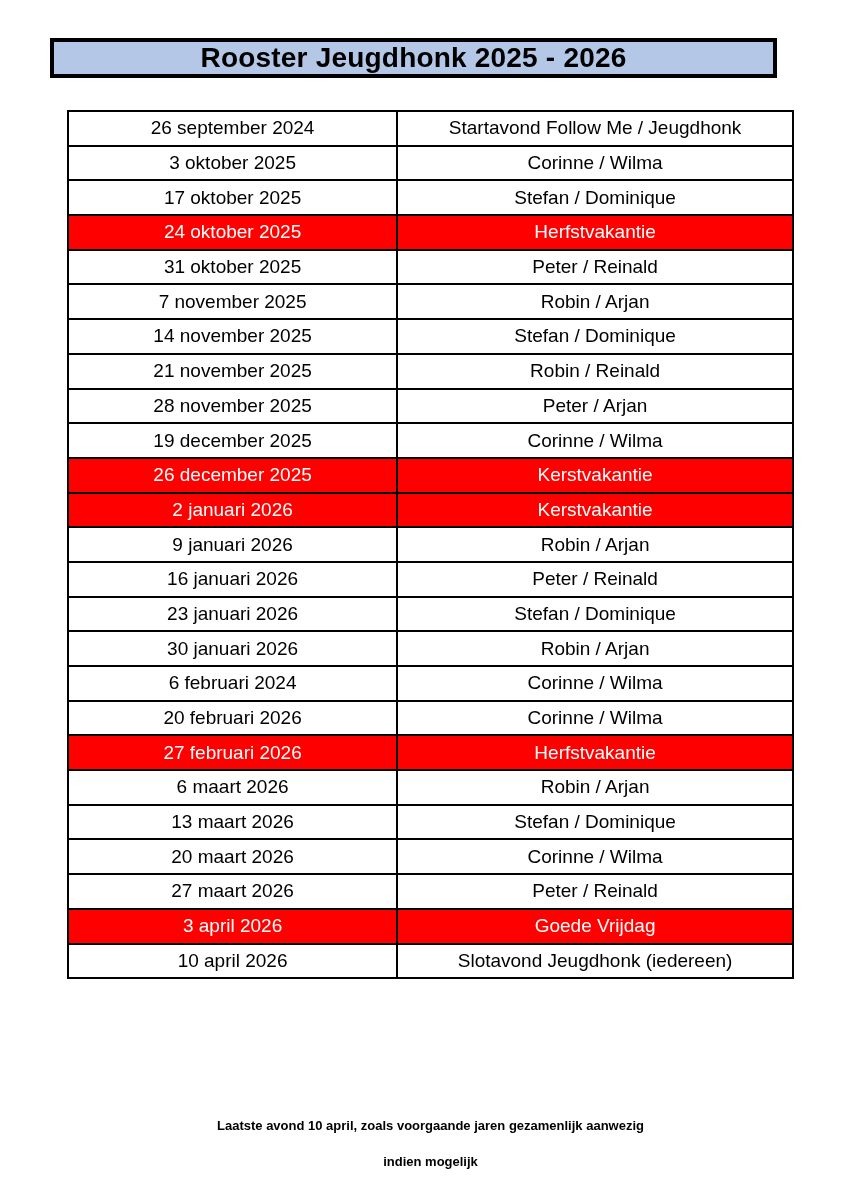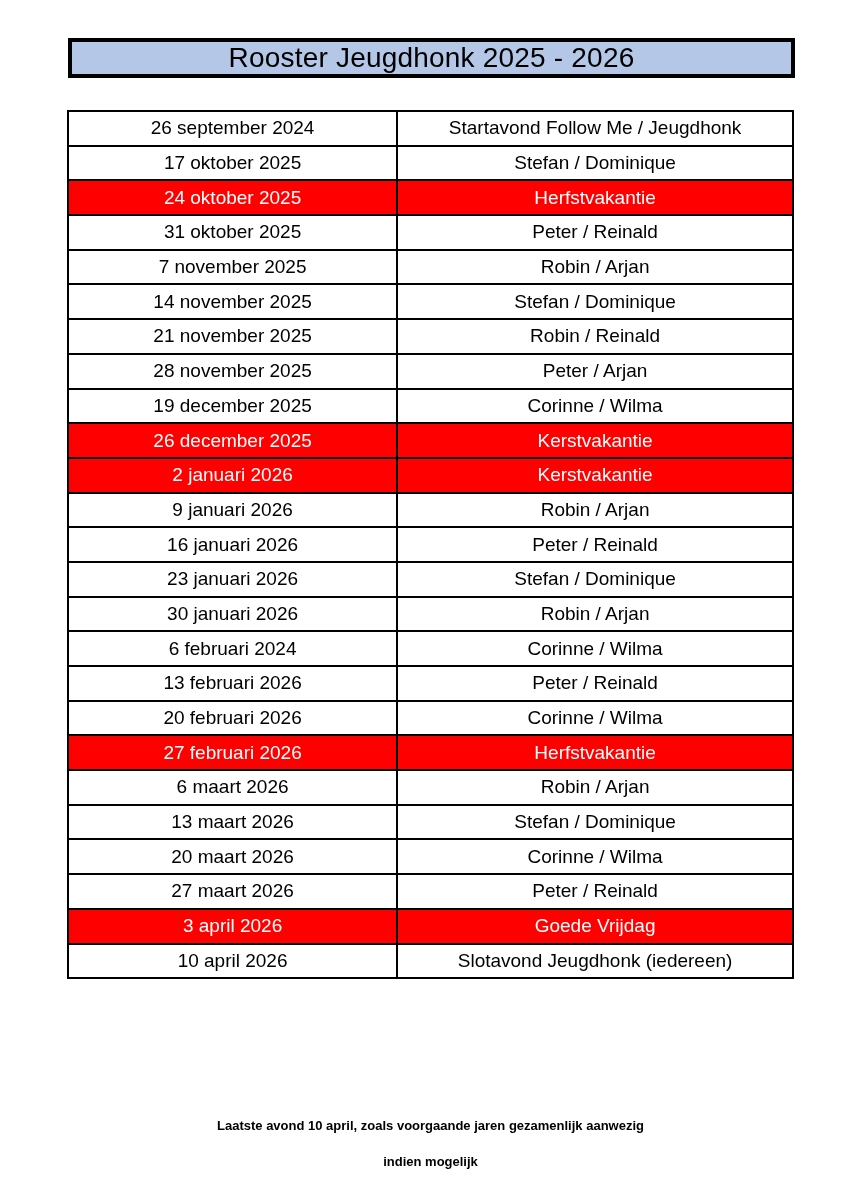"Rooster Jeugdhonk 2025 - 2026" .title-box { font-weight: normal -> bold; left: 68px -> 50px }
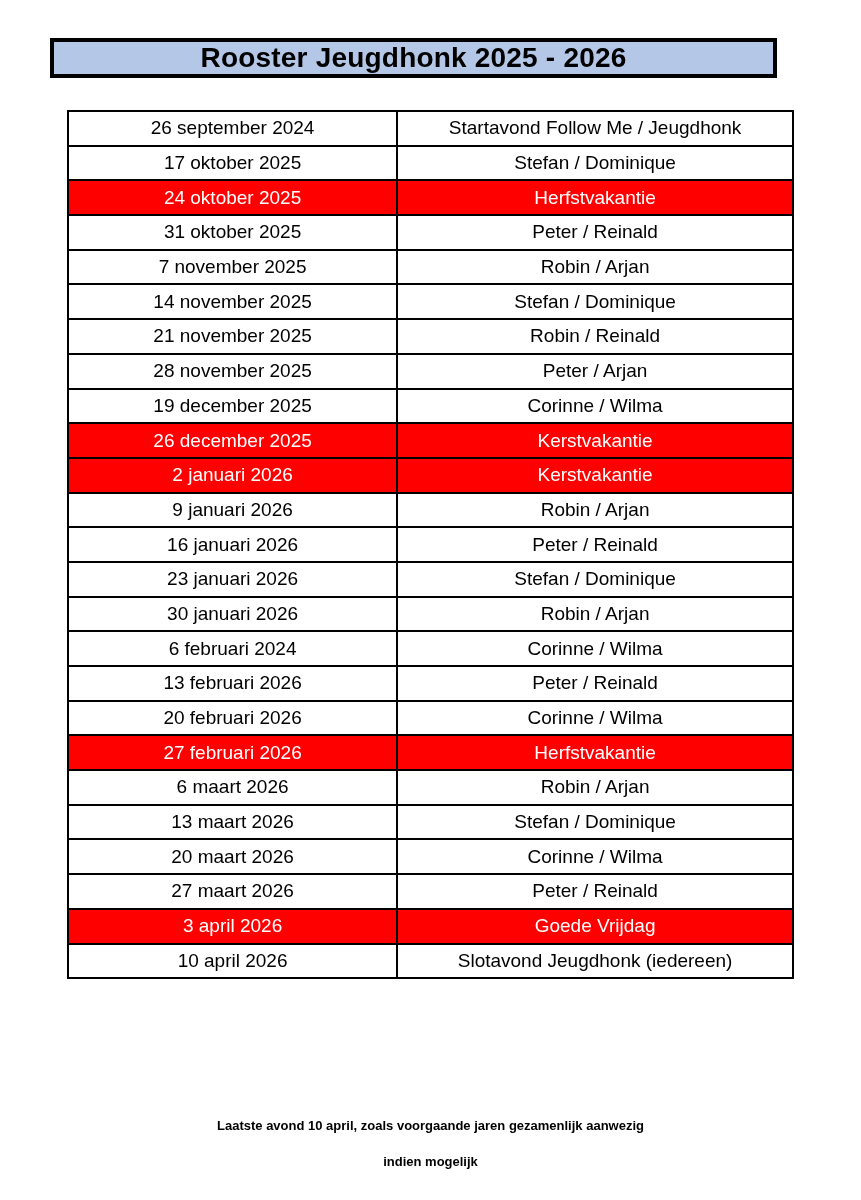"3 oktober 2025" tr { html: none -> <tr> <td>3 oktober 2025</td> <td>Corinne / Wilma</td> </tr> }
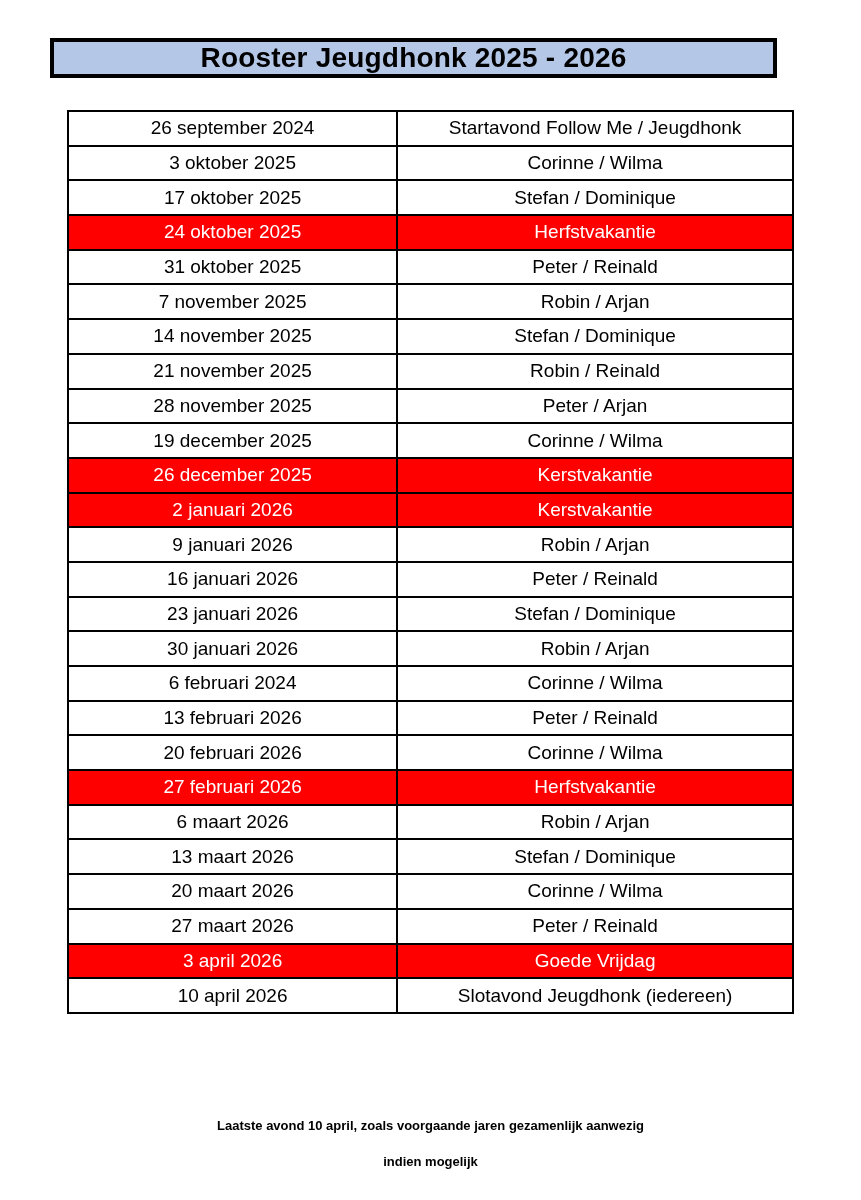"13 februari 2026" tr { html: <tr> <td>13 februari 2026</td> <td>Peter / Reinald</td> </tr> -> none }
